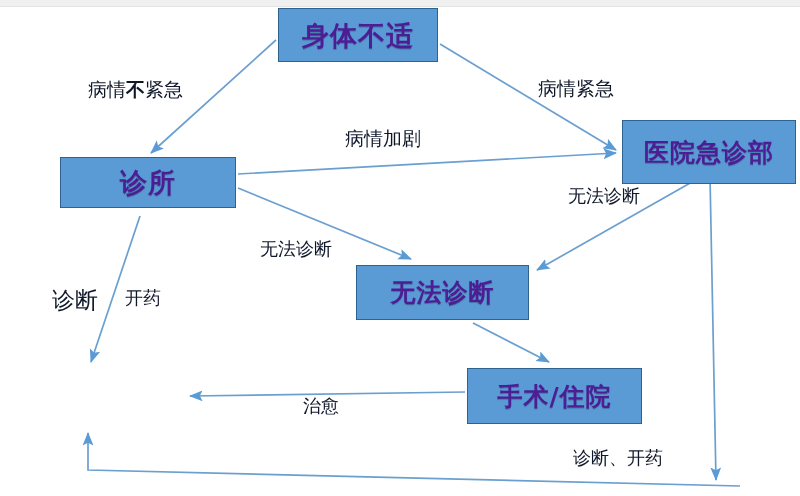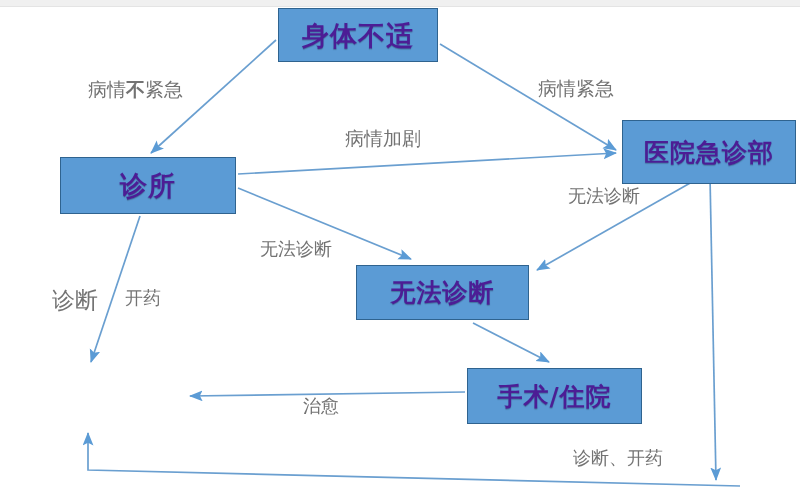"病情不紧急" .lbl { color: #737373 -> #0f172a }
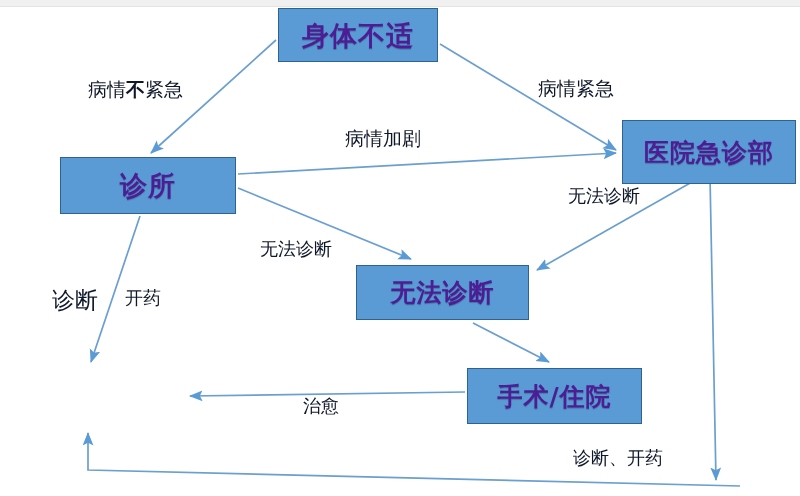"诊所" div.node { height: 57px -> 51px }
